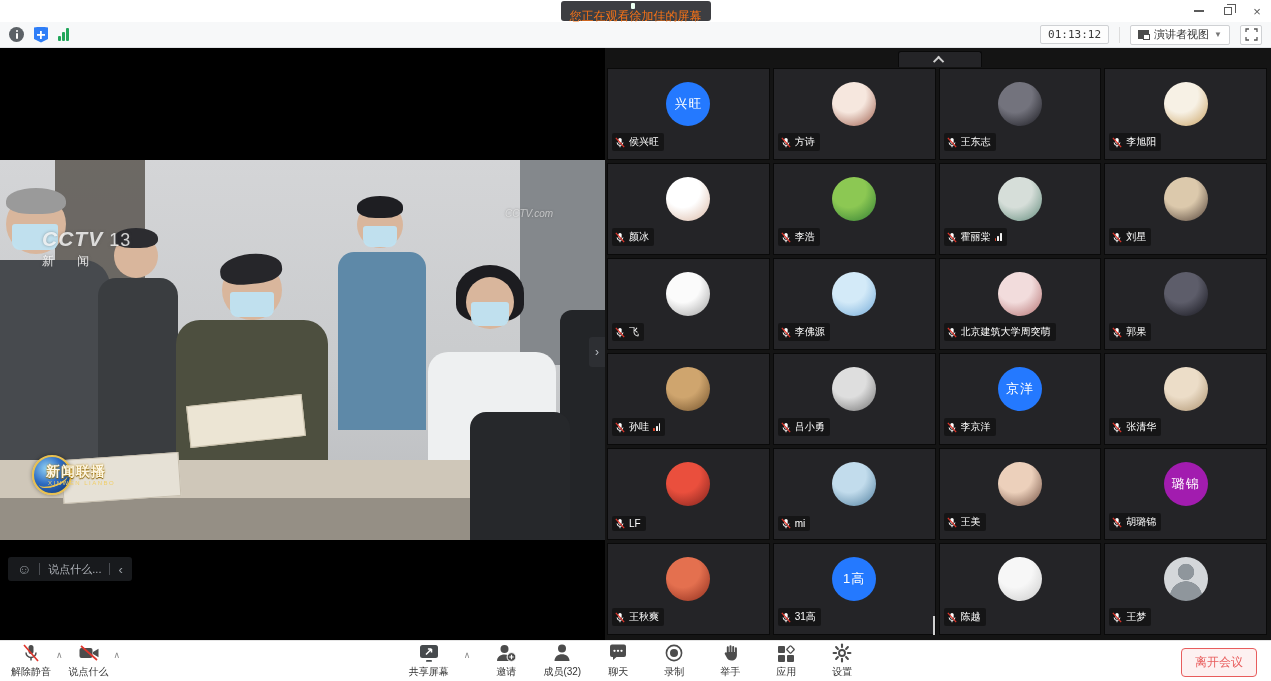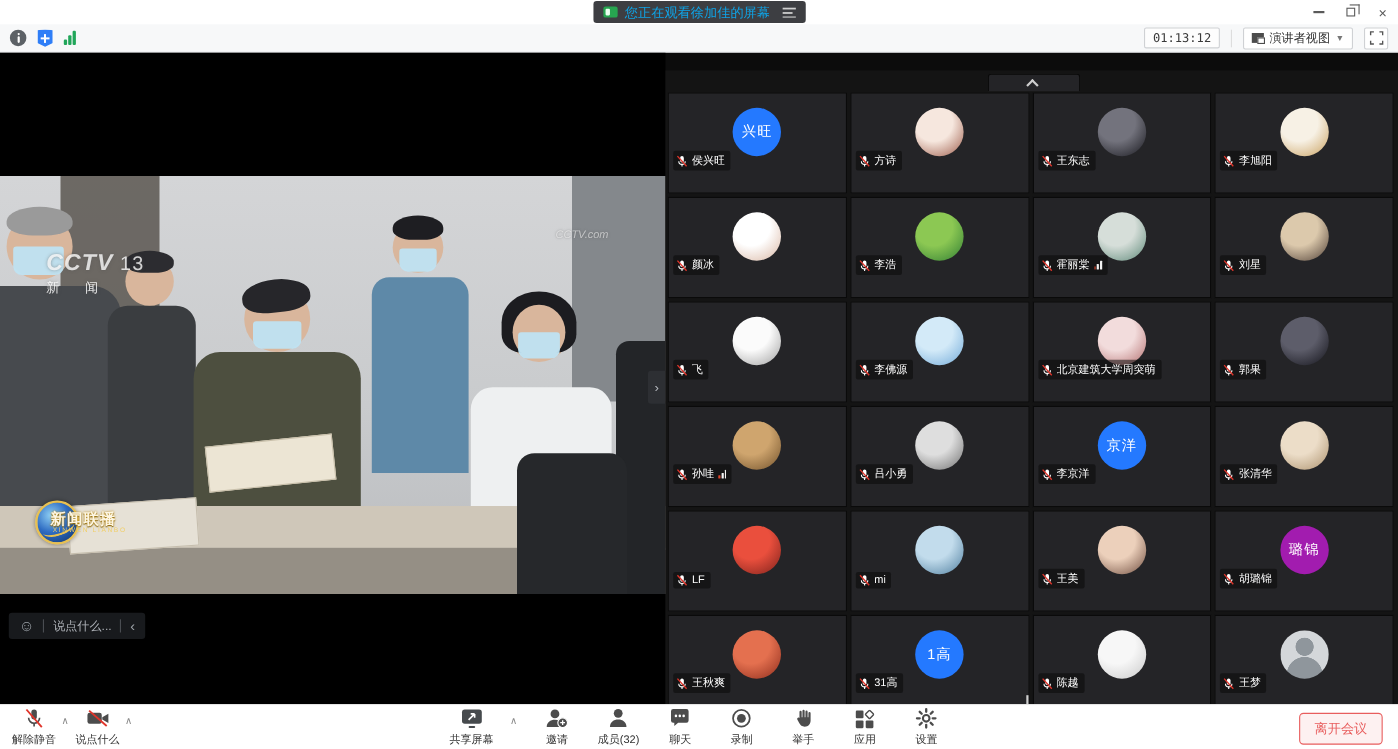"您正在观看徐加佳的屏幕" .title-pill { color: #0ea5e9 -> #f97316; flex-direction: none -> column }
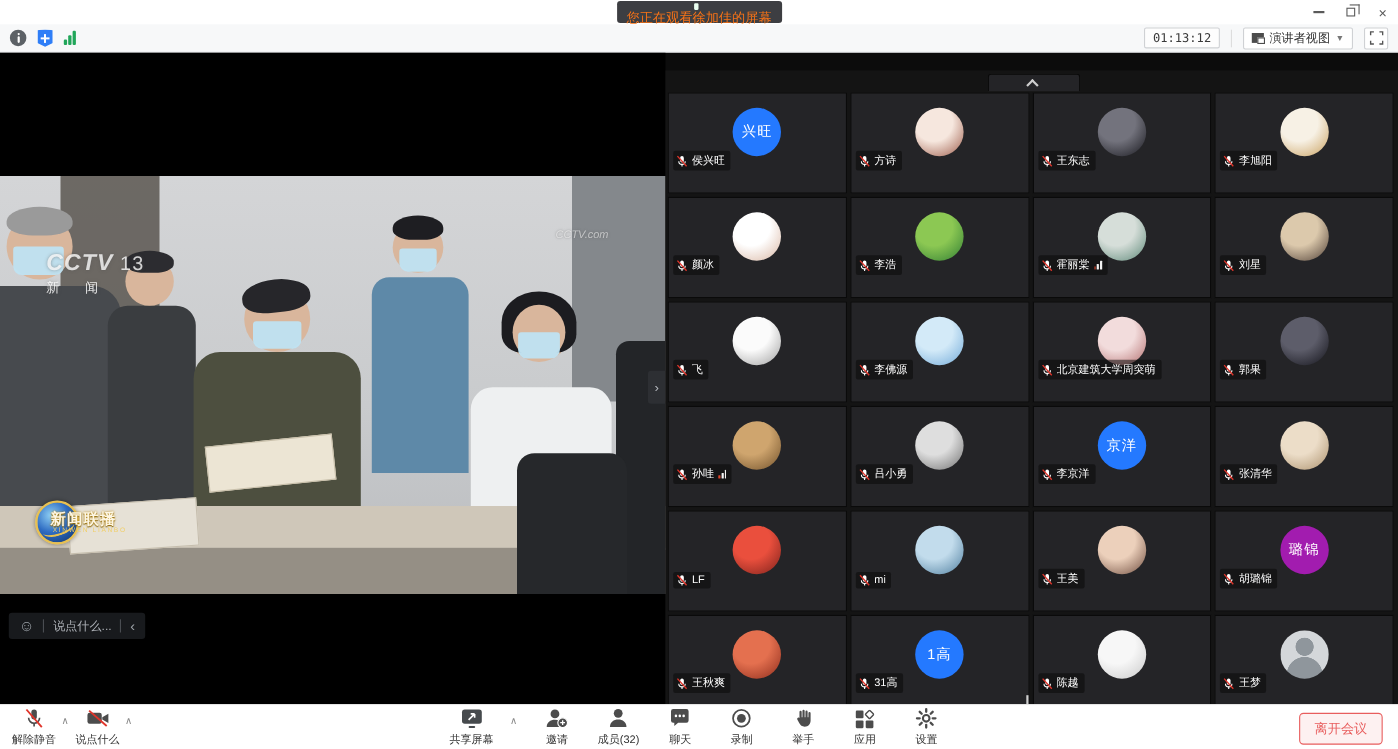"兴旺" .grid-panel { margin-top: 16px -> none }
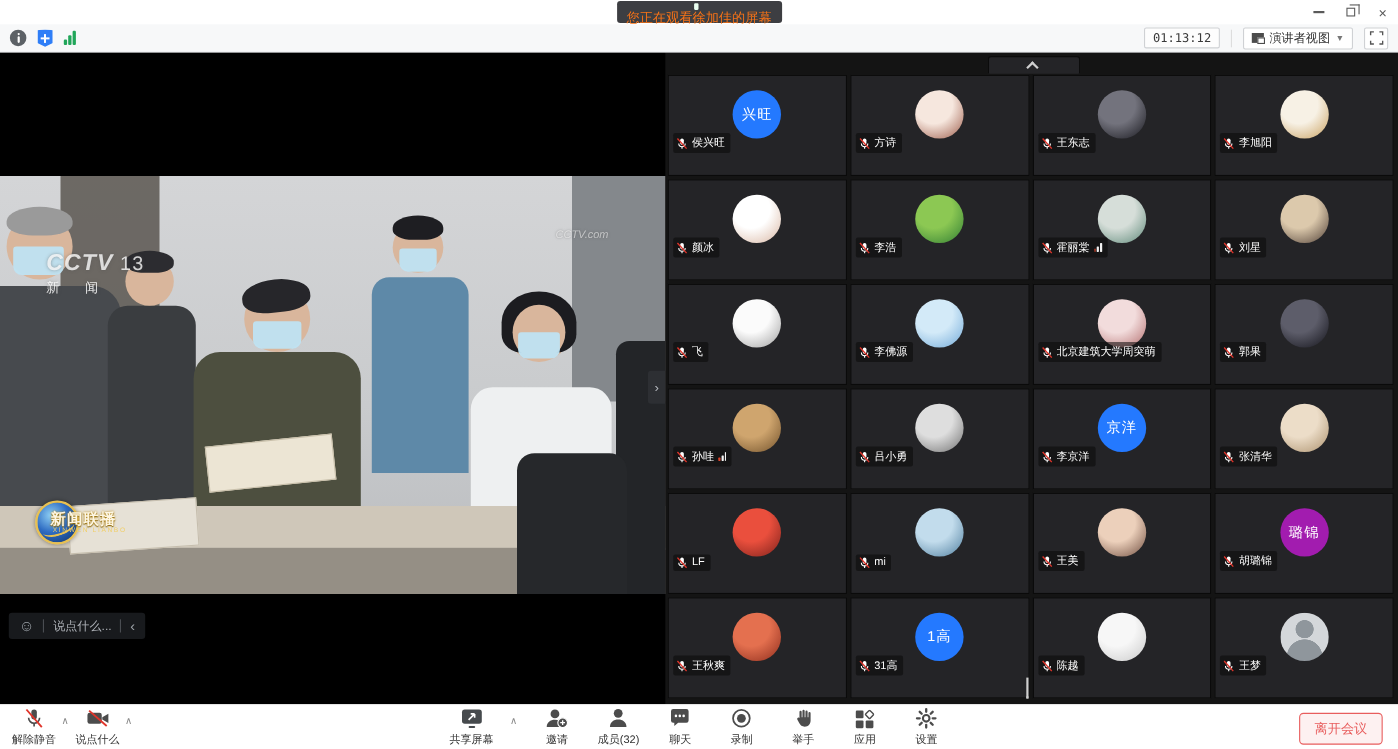"侯兴旺" .name-tag { bottom: 20px -> 8px }
